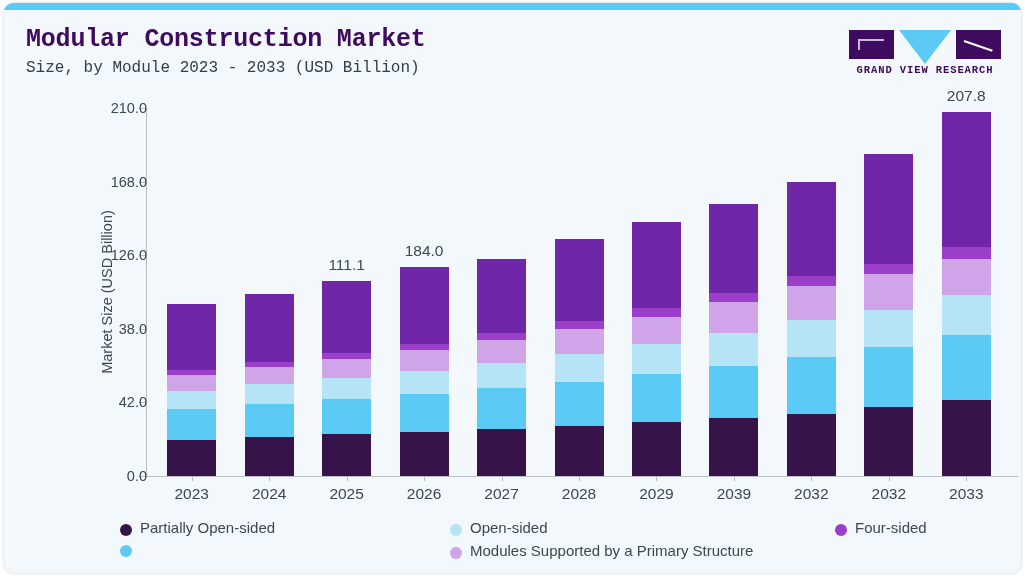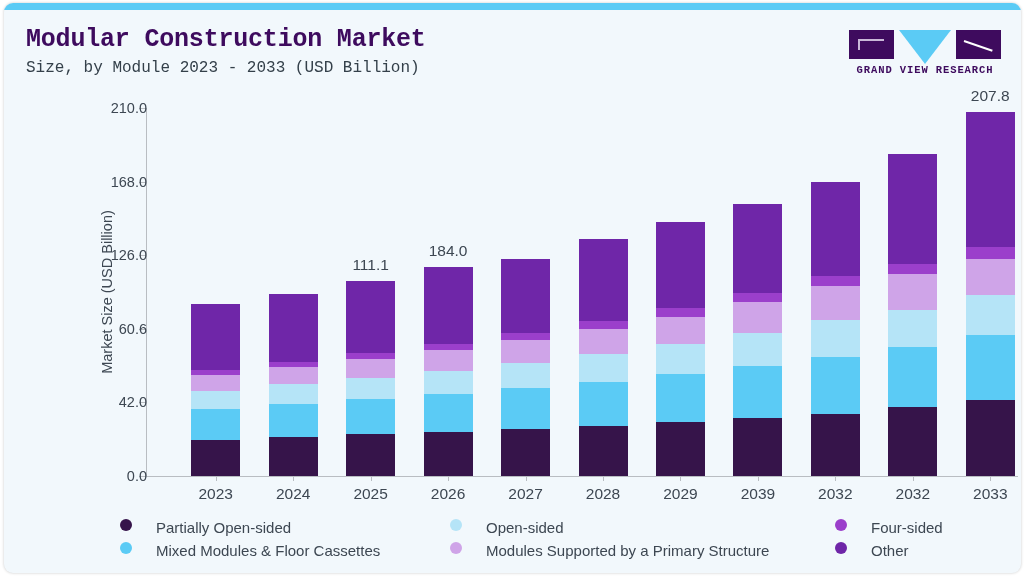"207.8" .bar-group { margin-left: 24px -> none }
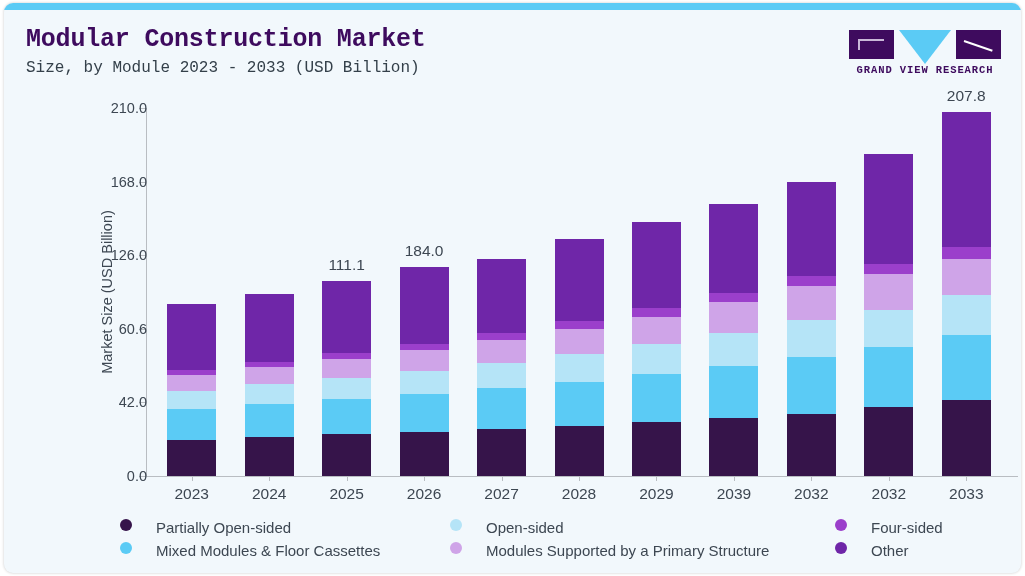"60.6" div.ylabel { text: 60.6 -> 38.0 }
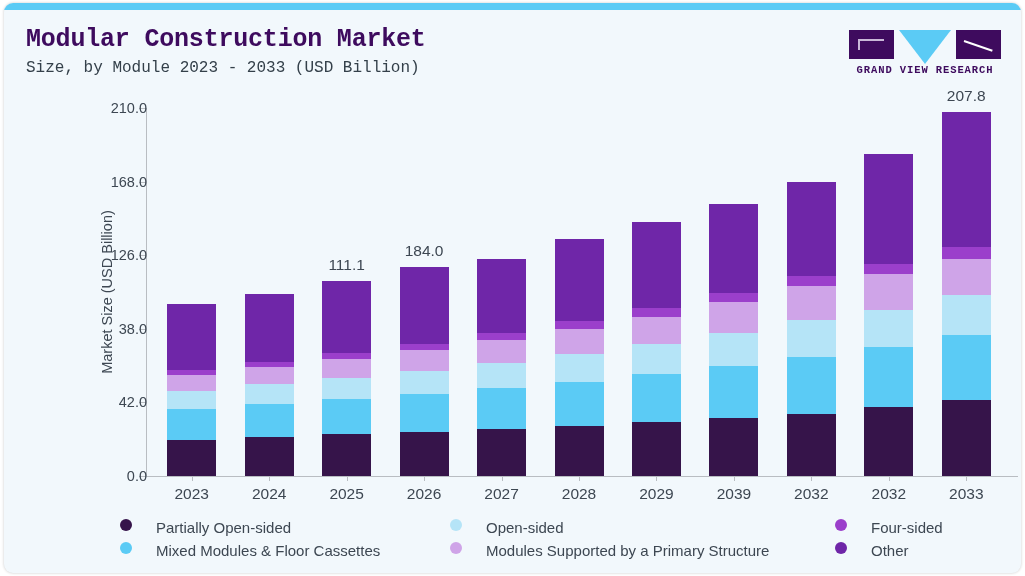"Partially Open-sided" .legend-item { align-items: flex-start -> flex-end; gap: 24px -> 8px }
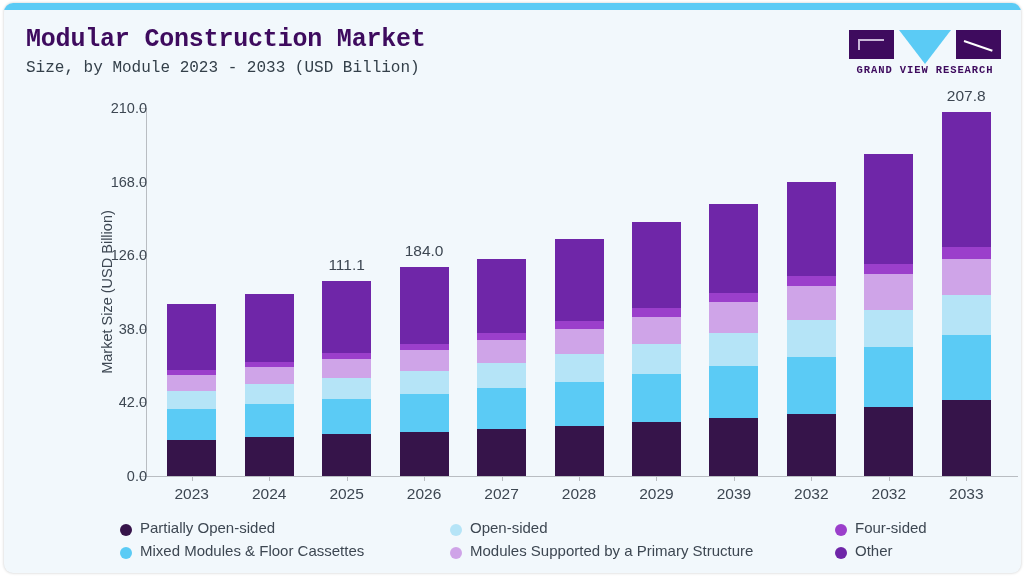"Mixed Modules & Floor Cassettes" span.legend-text { html: <span>Mixed Modules &amp; Floor Cassettes</span> -> none }
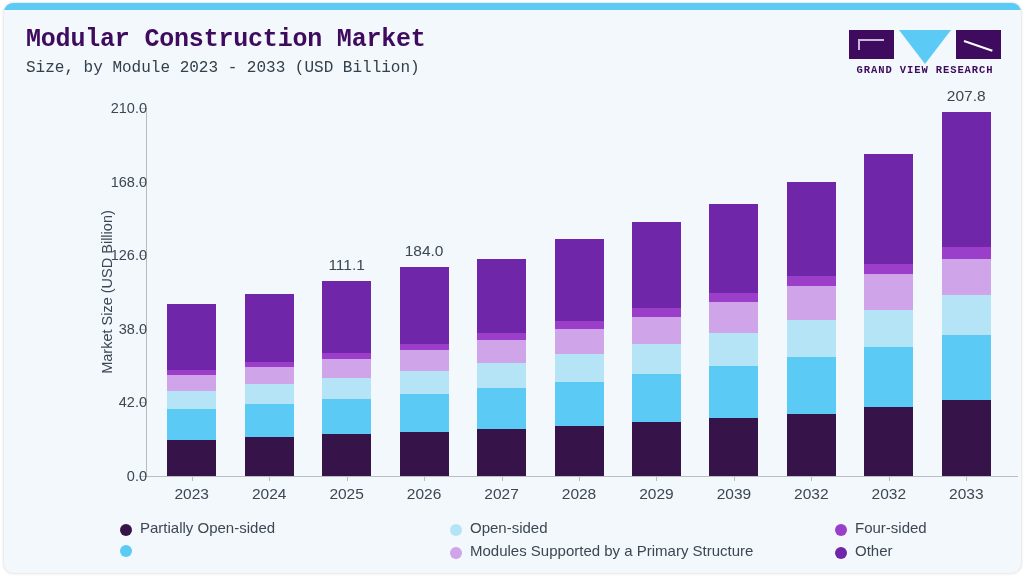"Other" div.legend-item { html: <div> <span></span> <span>Other</span> </div> -> none }
